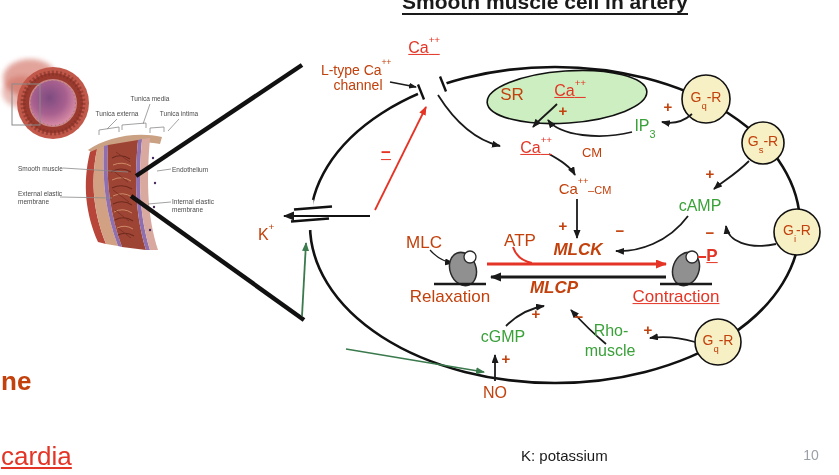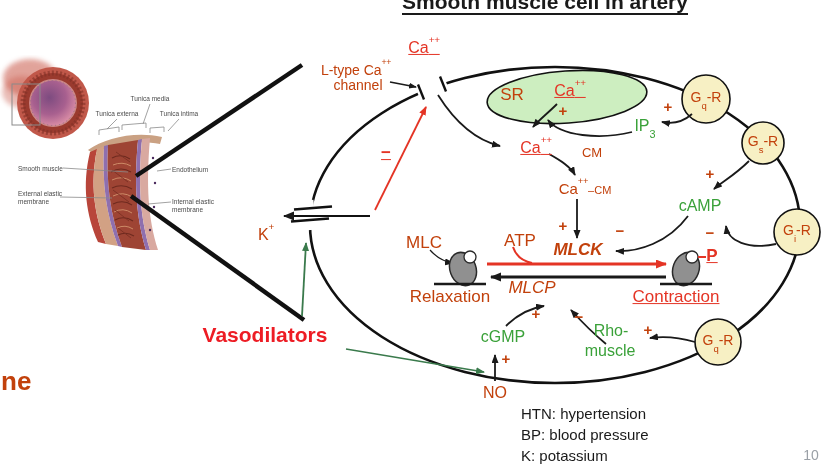"MLCP" span.lbl { font-weight: 400 -> 700; left: 532px -> 554px }
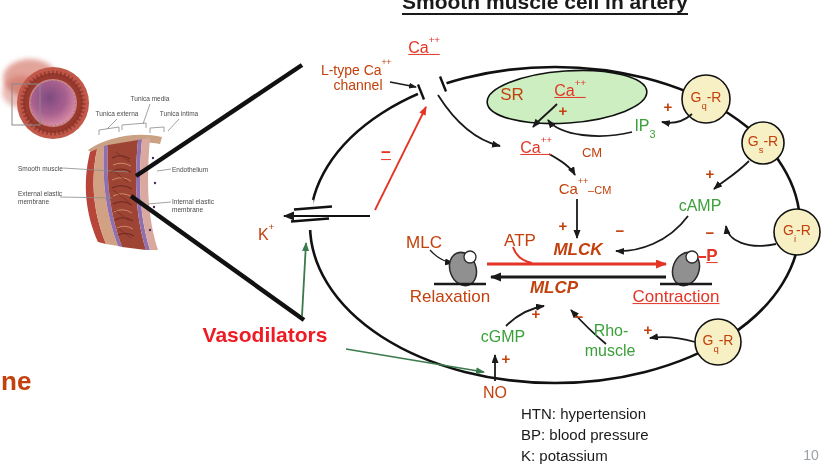"Vasodilators" span.lbl { html: <span>Vasodilators</span> -> none }
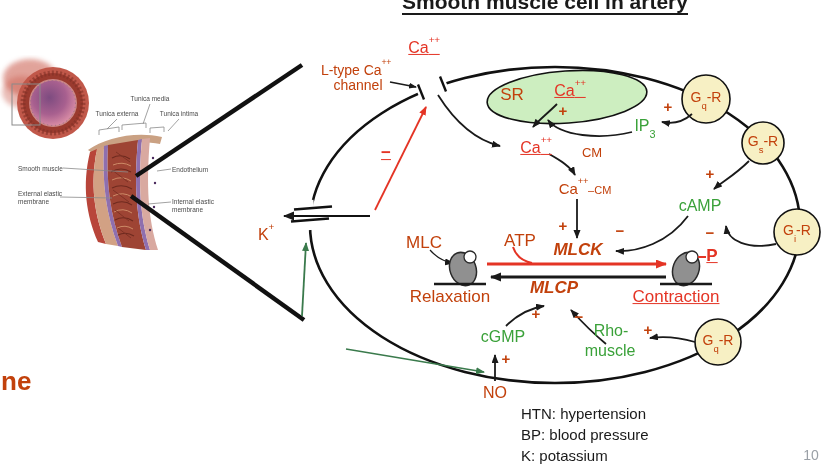"HTN: hypertension" span.lbl { html: <span>HTN: hypertension</span> -> none }
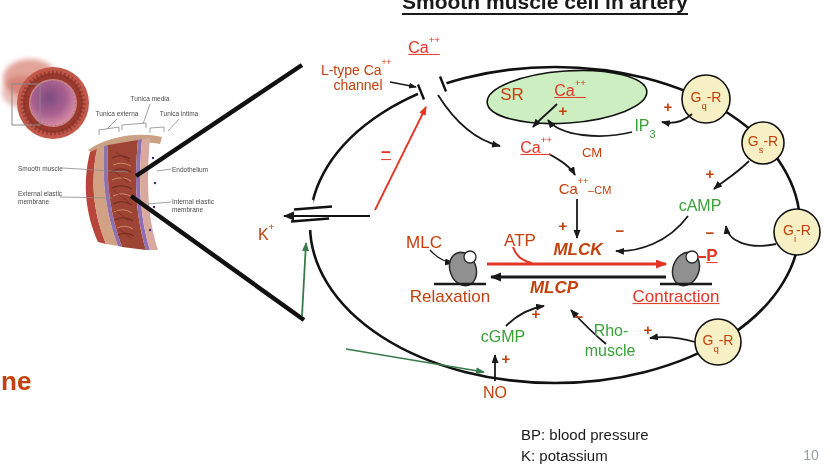"BP: blood pressure" span.lbl { html: <span>BP: blood pressure</span> -> none }
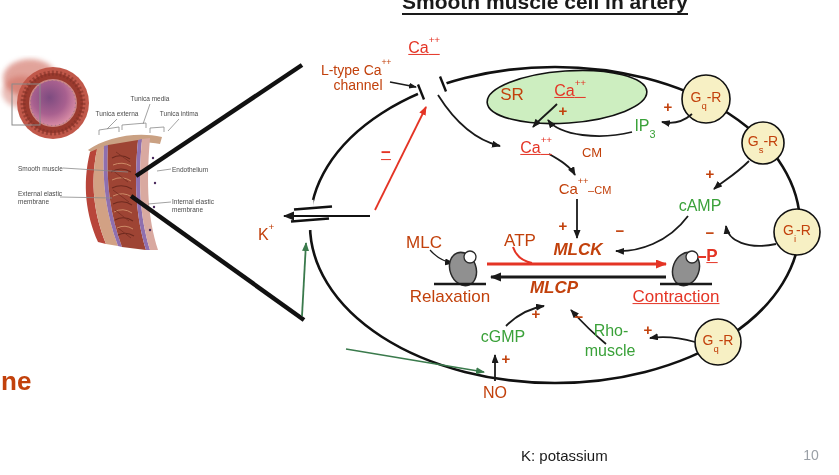"cardia" span.lbl { html: none -> <span>cardia</span> }
